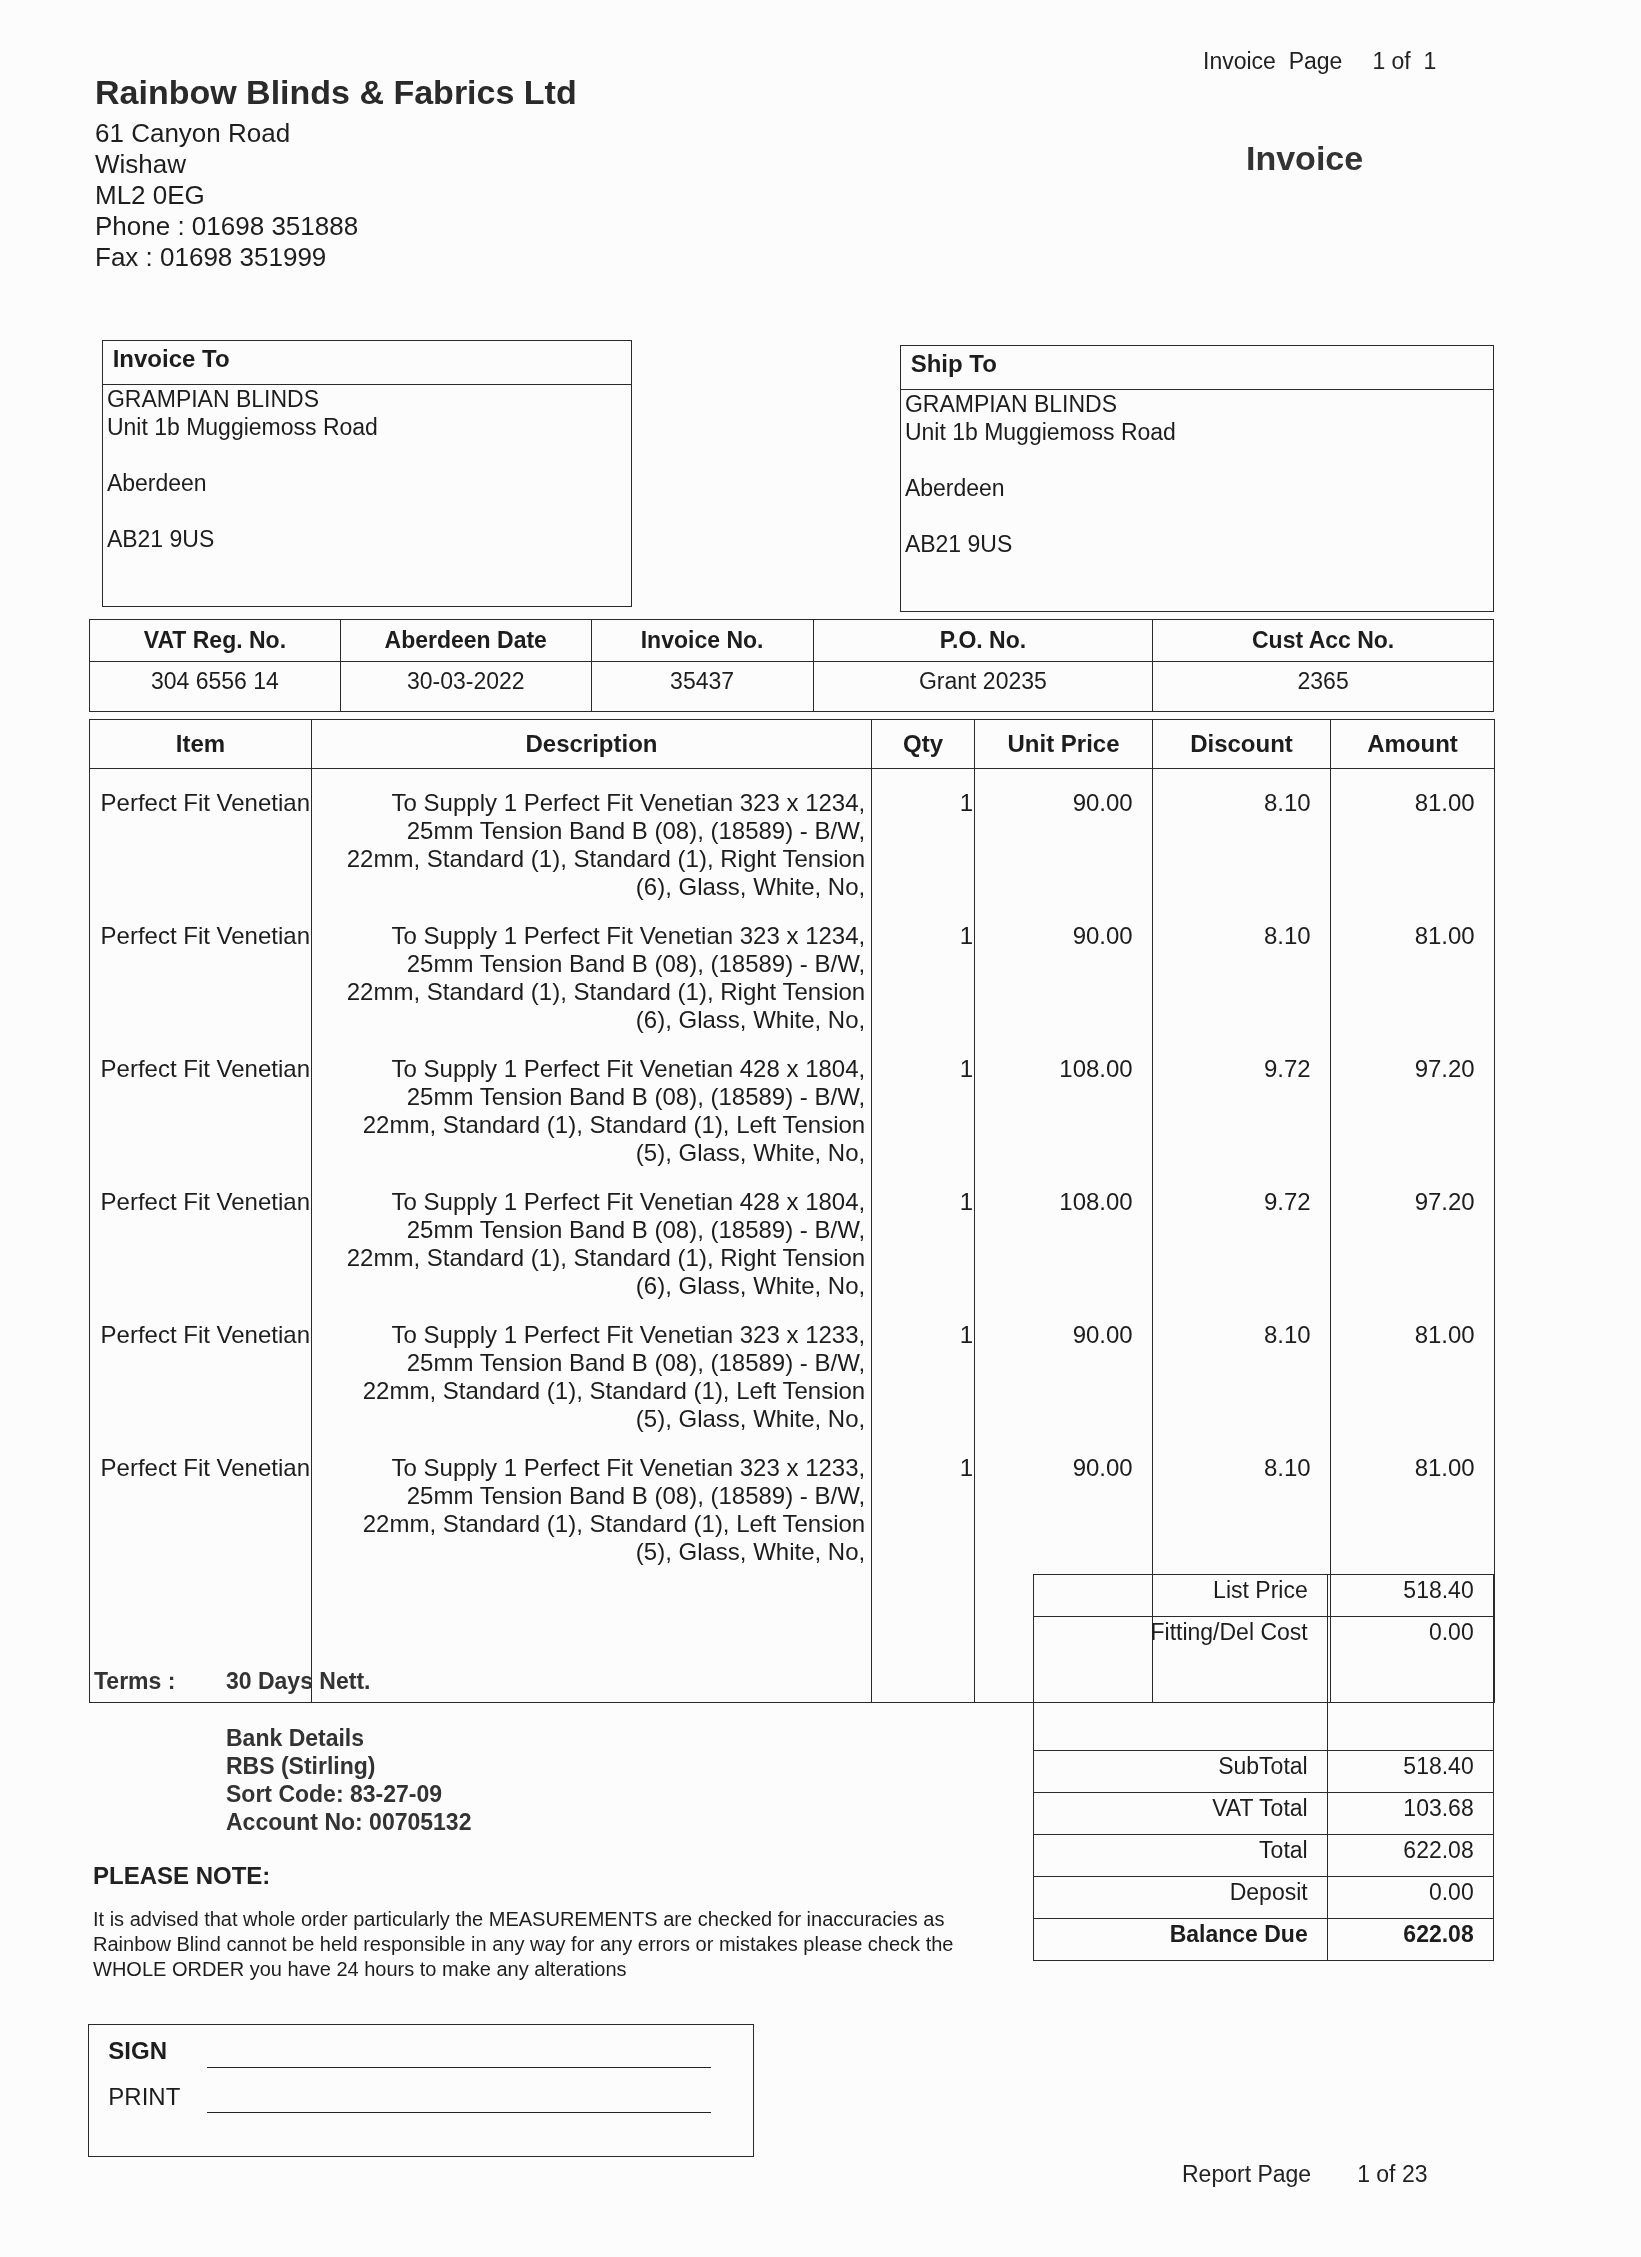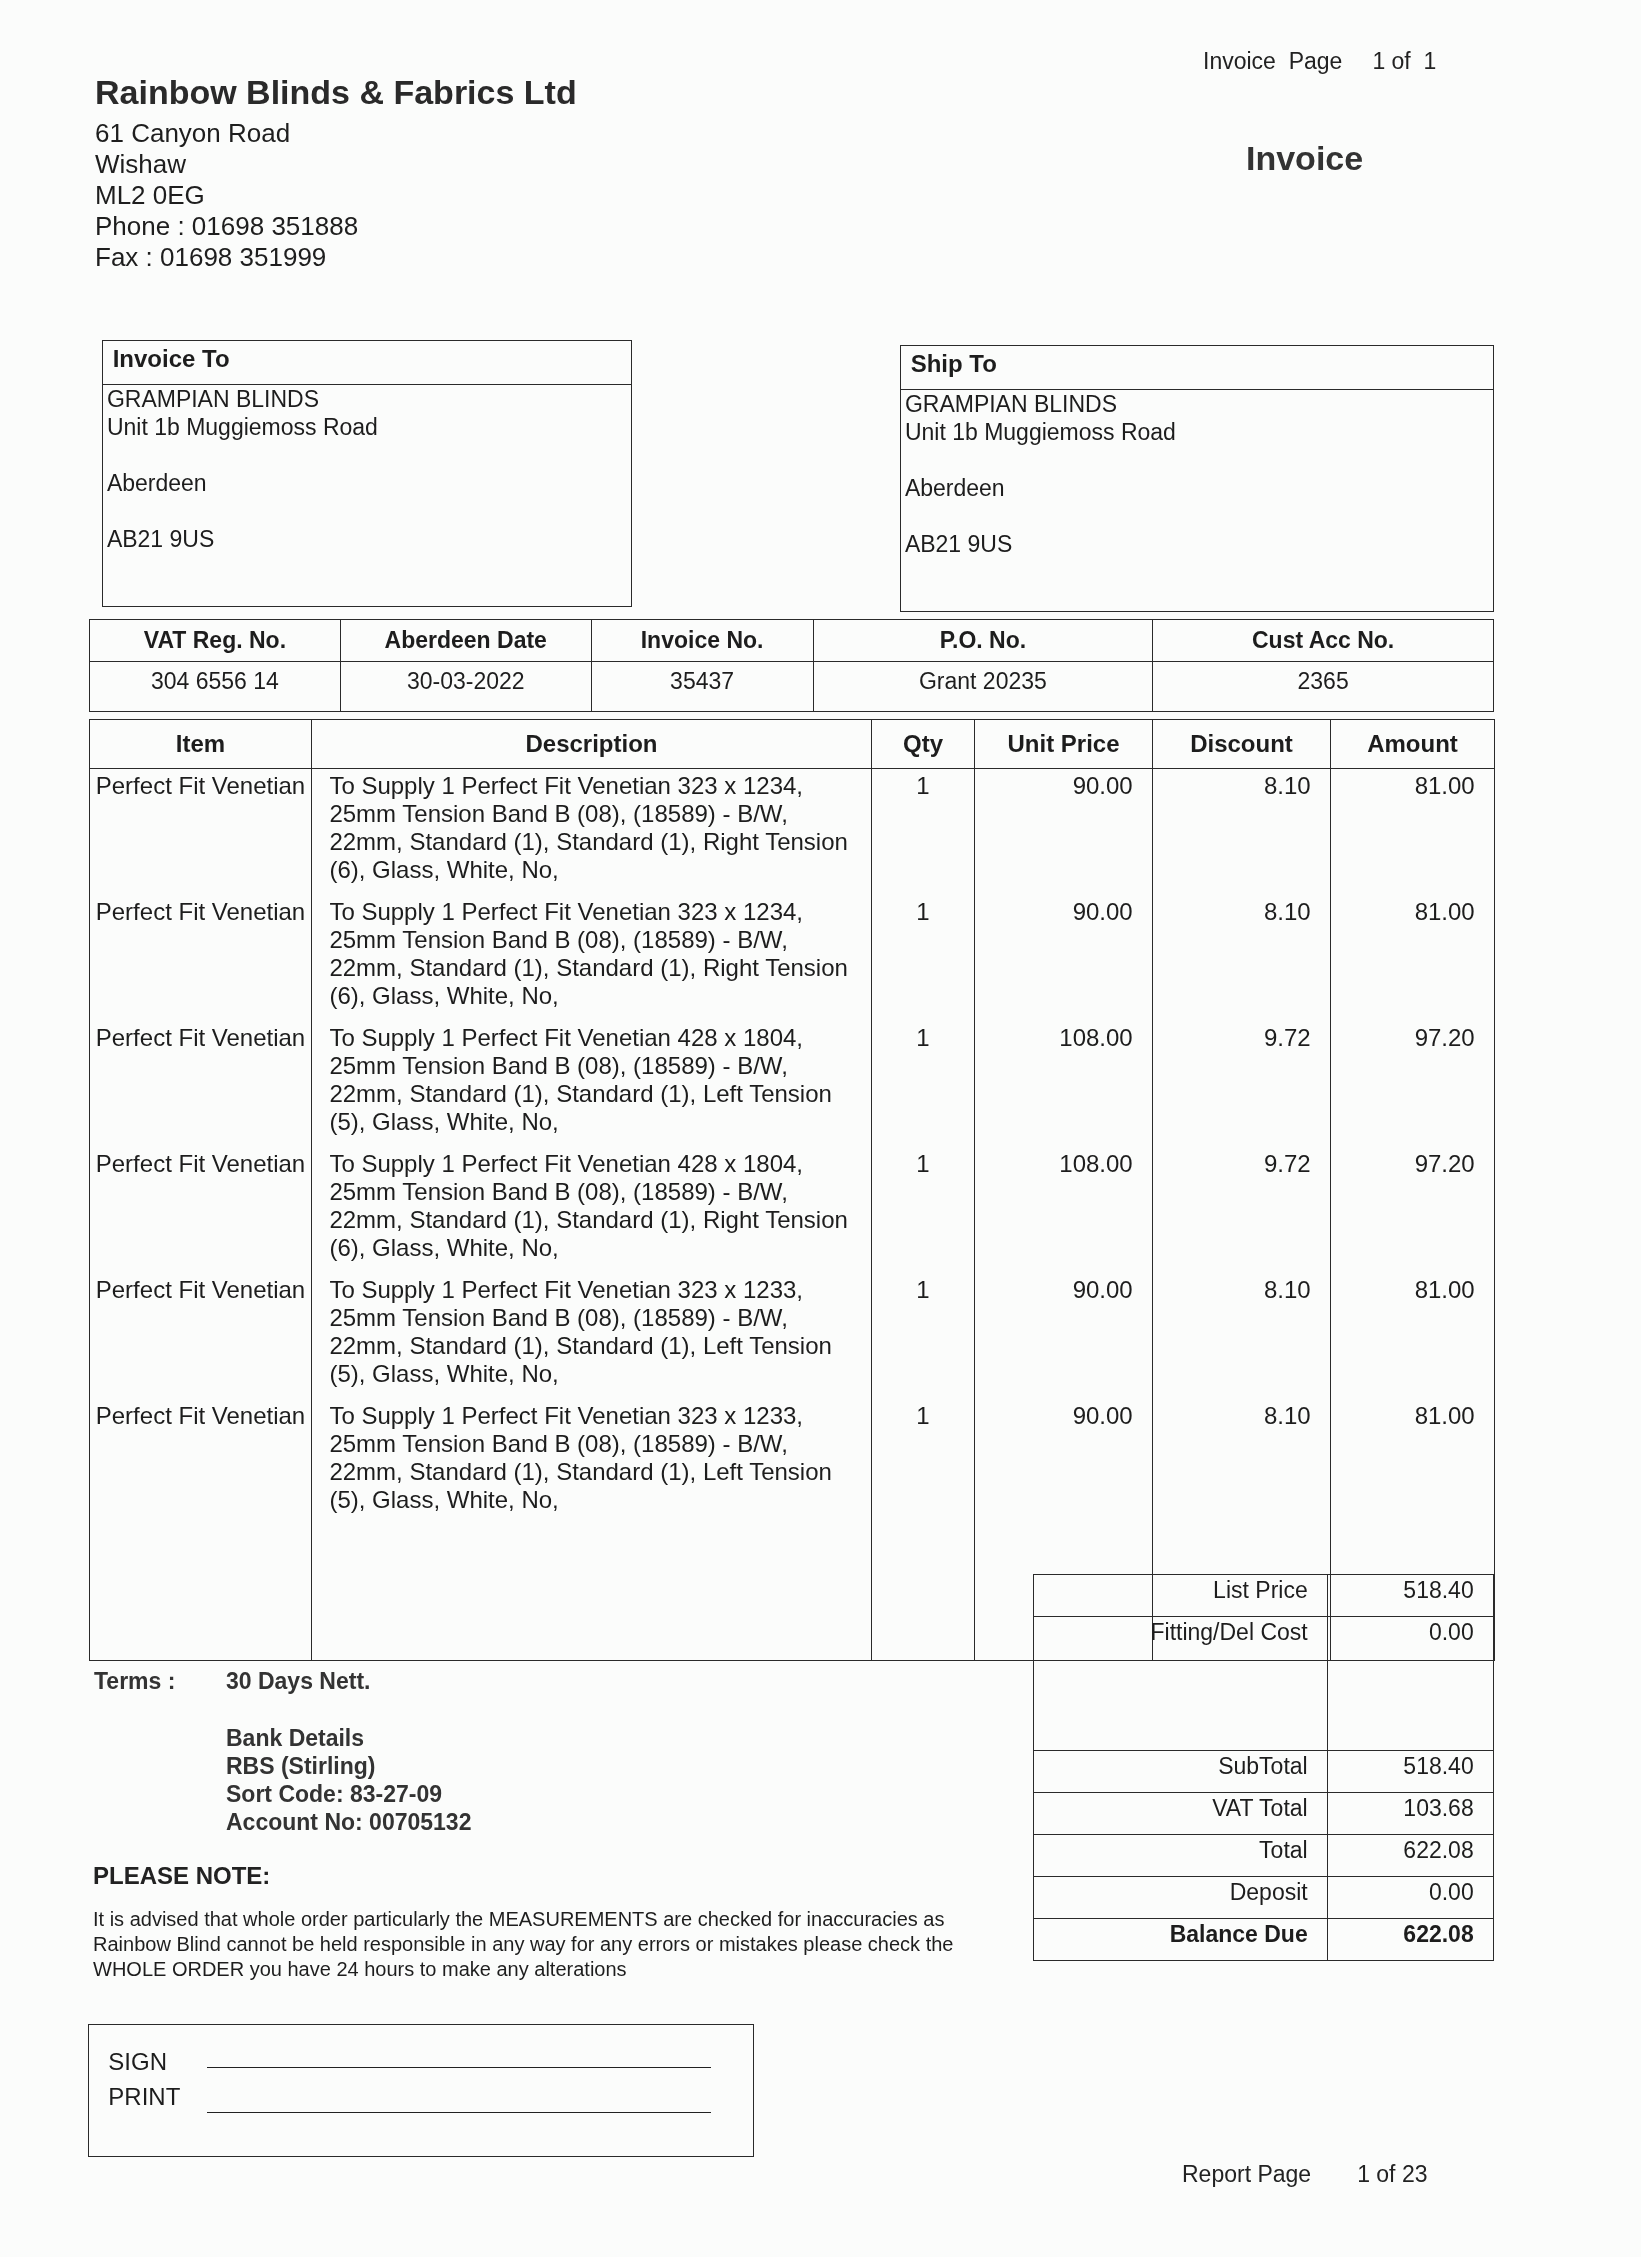"Perfect Fit Venetian" .items-table tr.item td { padding-top: 3px -> 20px; text-align: none -> right }
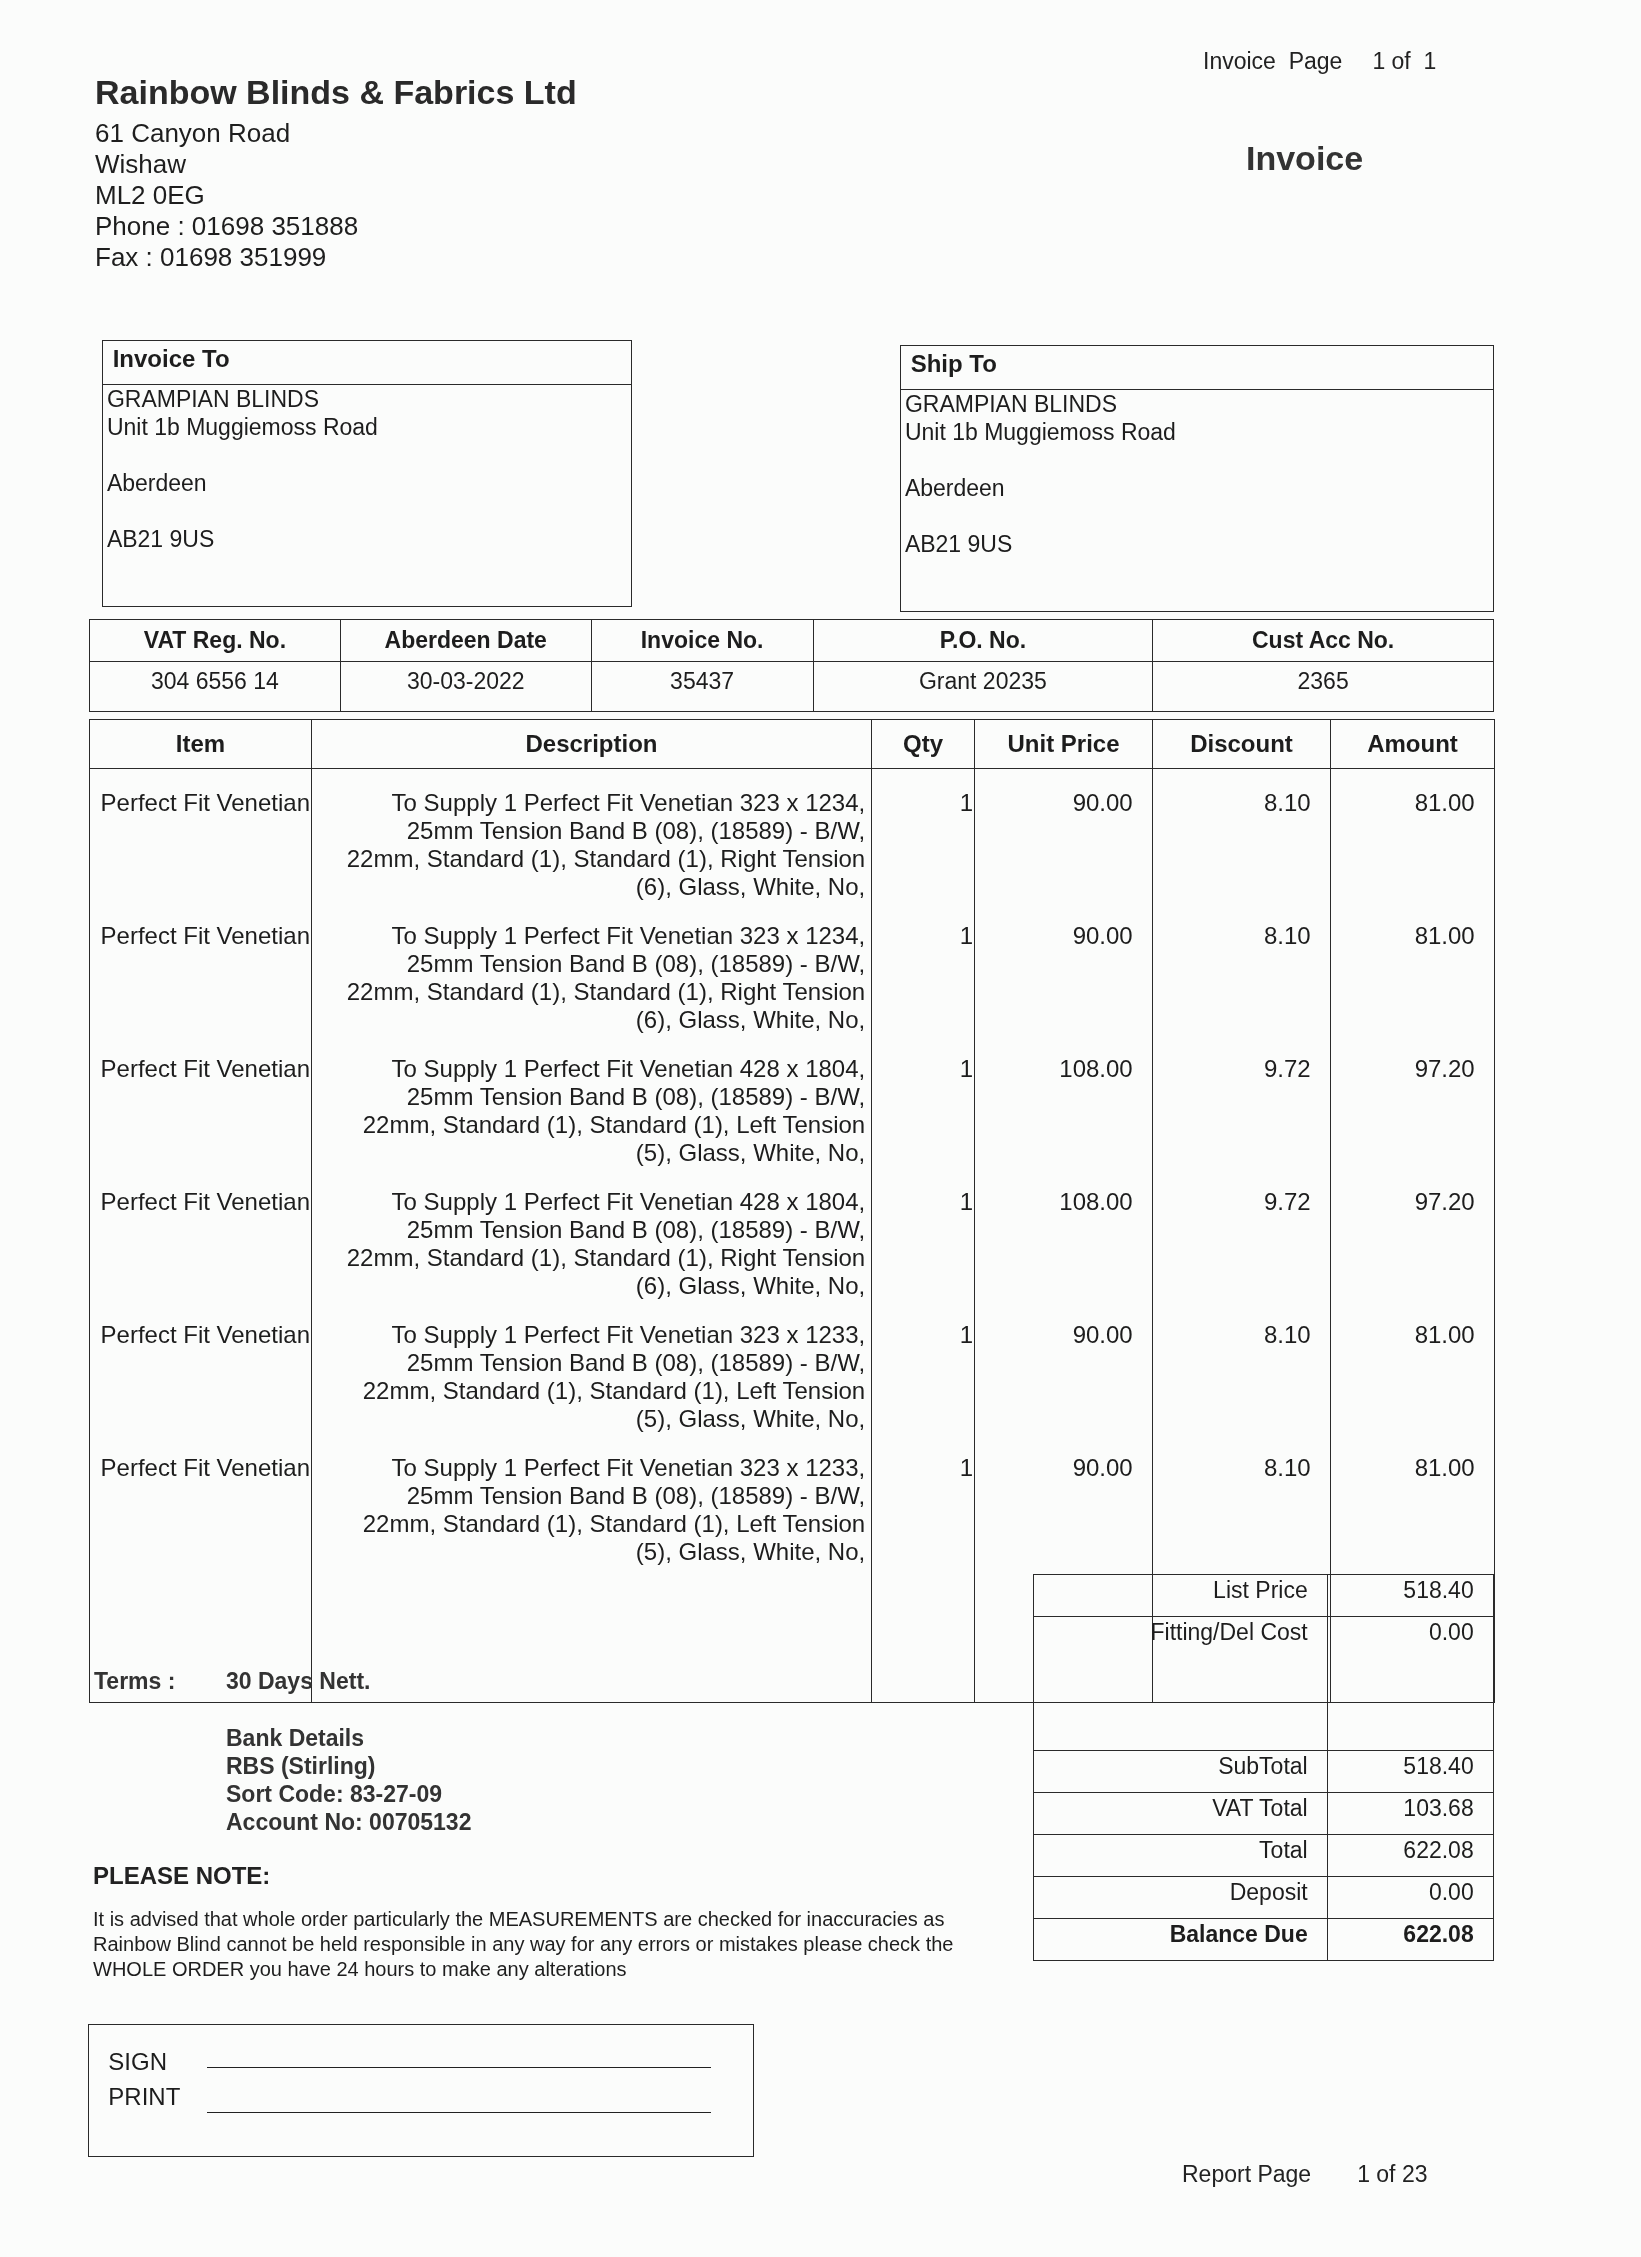"SIGN" div.sign-row { font-weight: none -> bold; top: 23px -> 12px }
